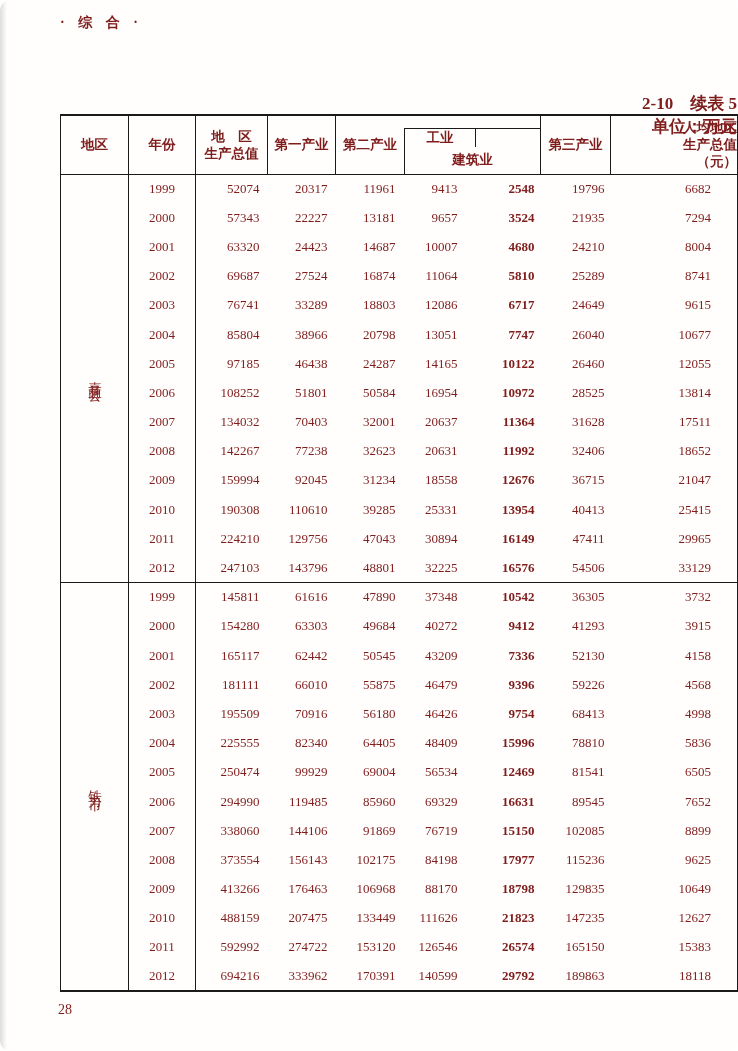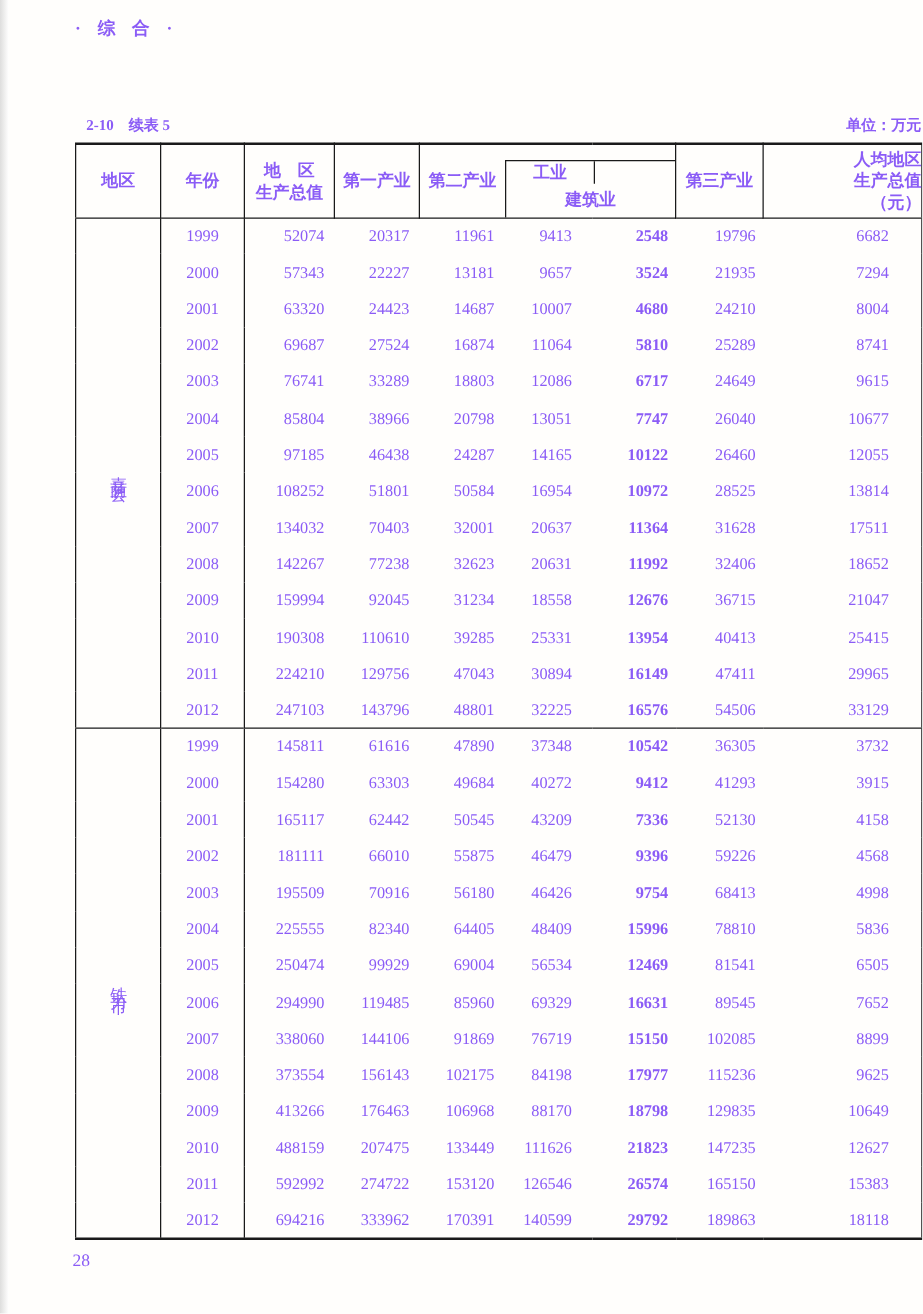"· 综 合 ·" .page { border-radius: none -> 10px; color: #8b5cf6 -> #7f1d1d }
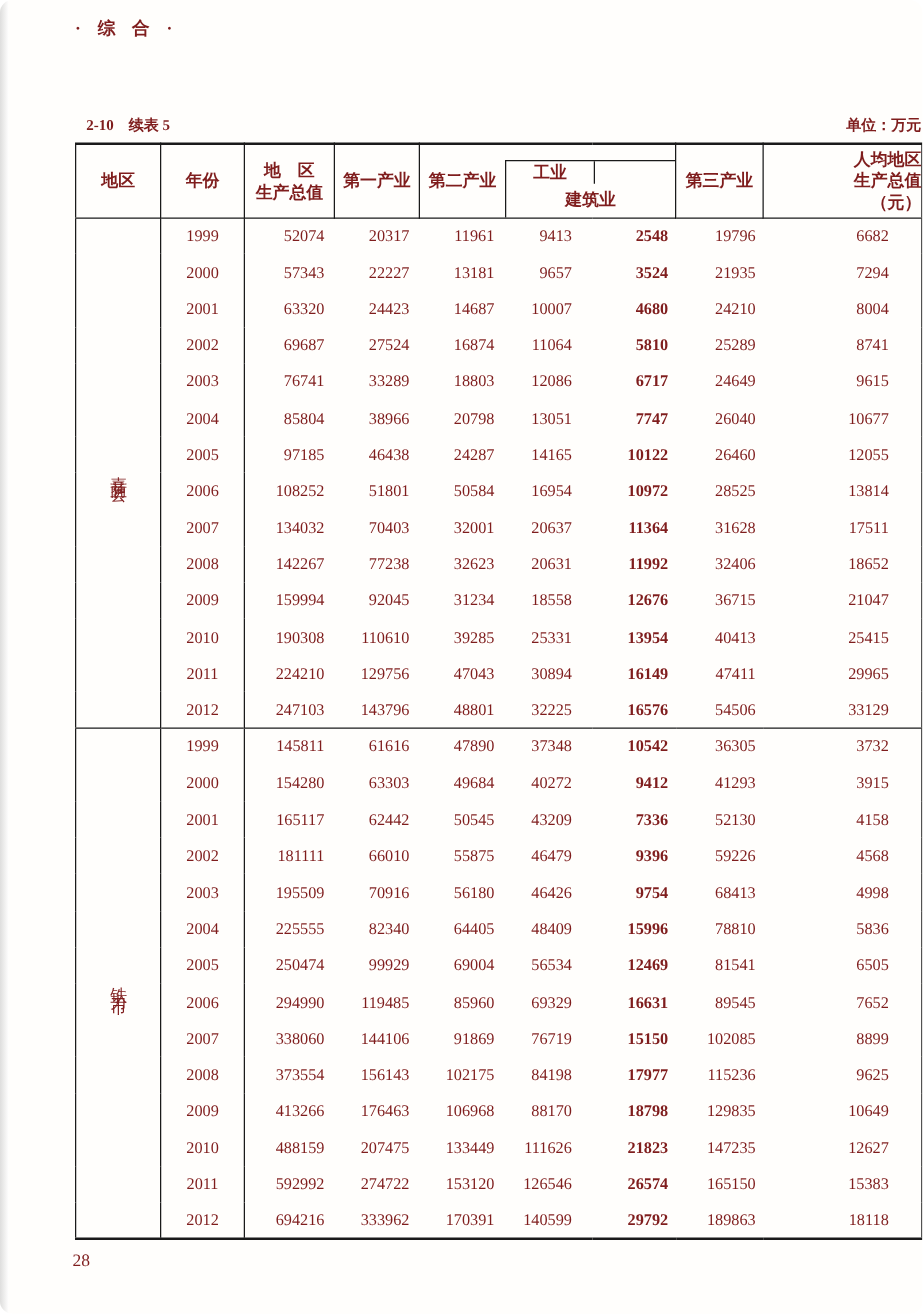"2-10 续表 5" .caption-row { flex-direction: none -> column; font-size: 12px -> 17px }
